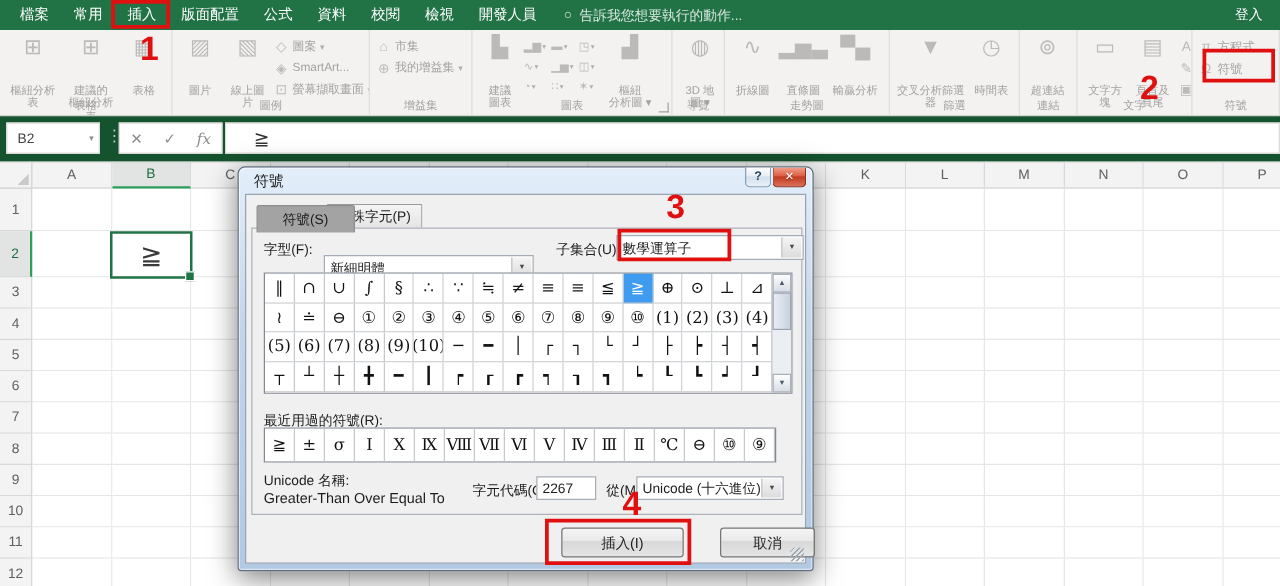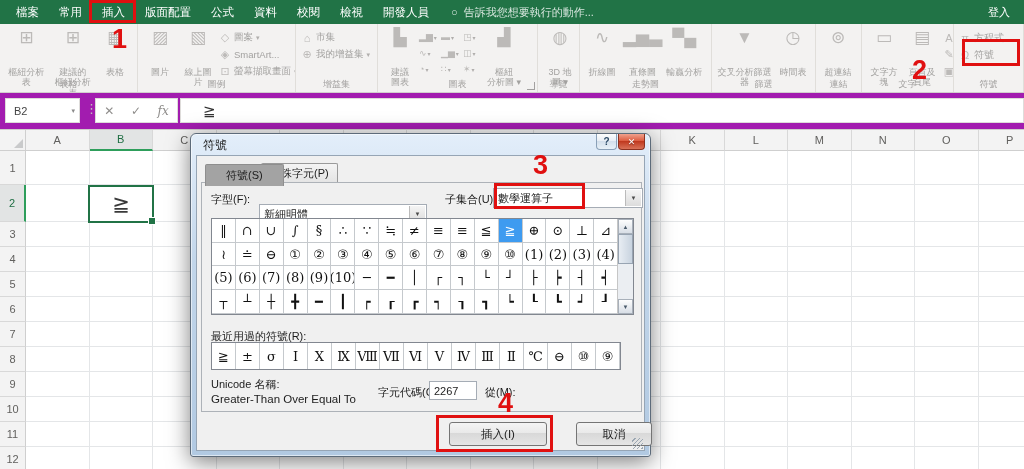"B2" .fbar { background: #a21caf -> #14532d }
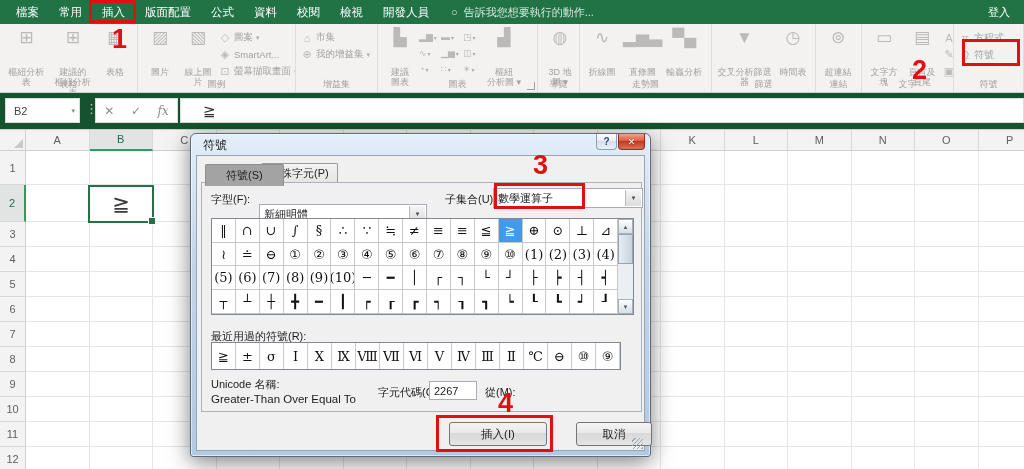"Unicode (十六進位)" div.combo { html: none -> <div> <span>Unicode (十六進位)</span> <span>▼</span> </div> }
